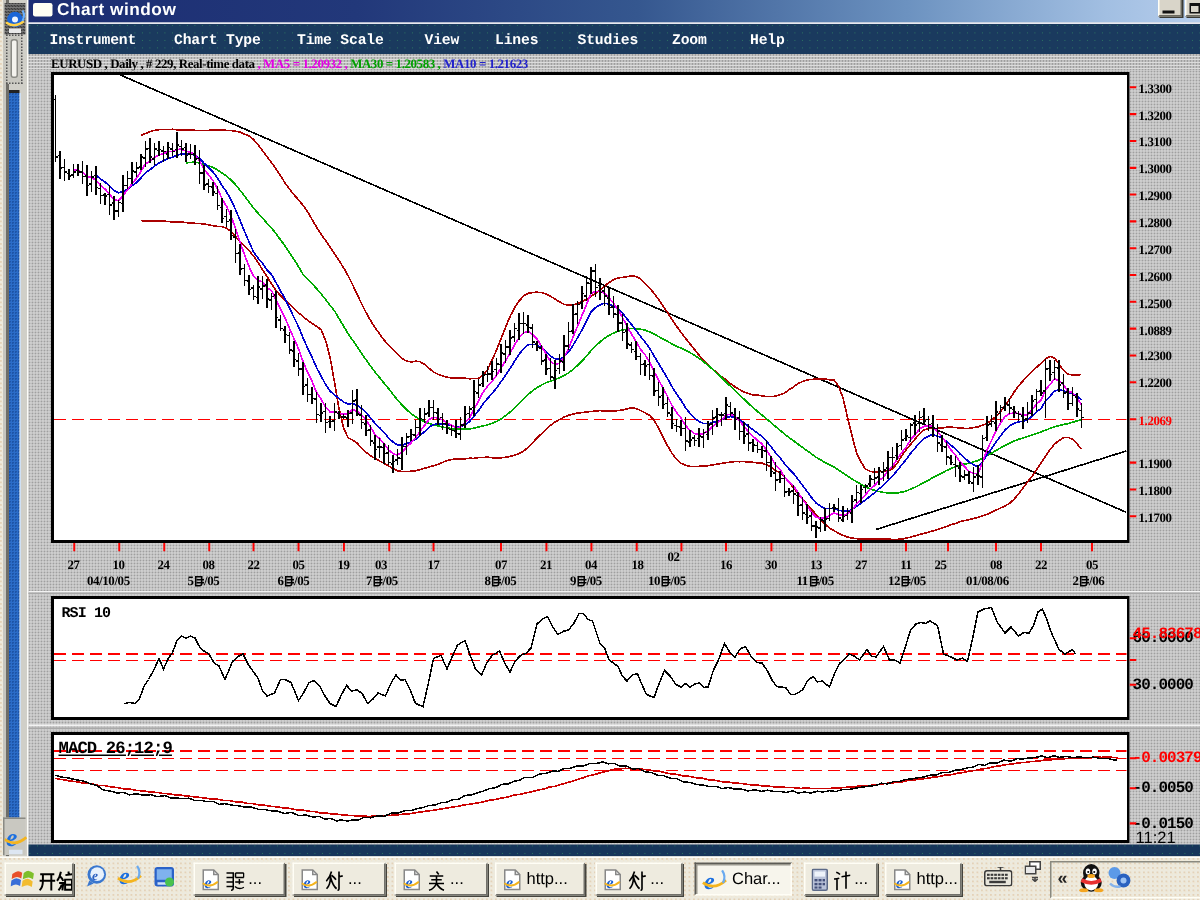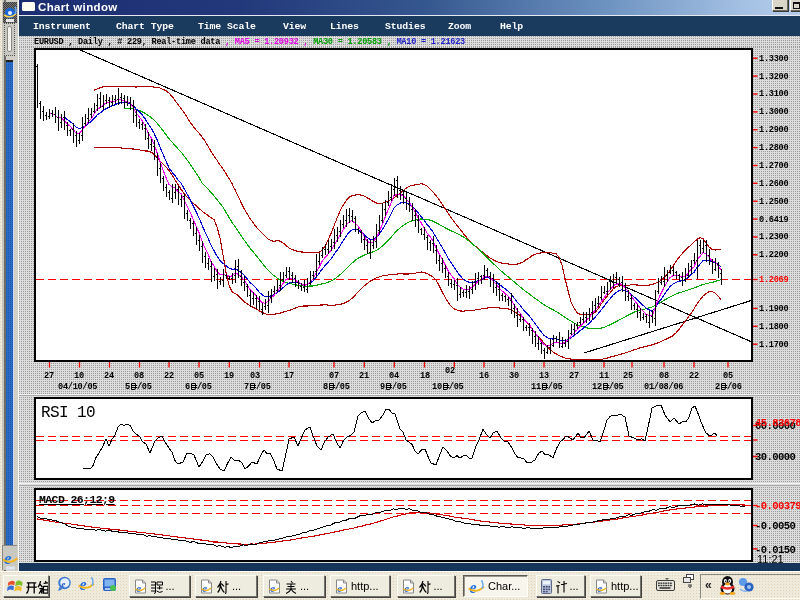"EURUSD , Daily , #" .mono8 { font-family: Liberation Mono, monospace -> Liberation Serif, serif }
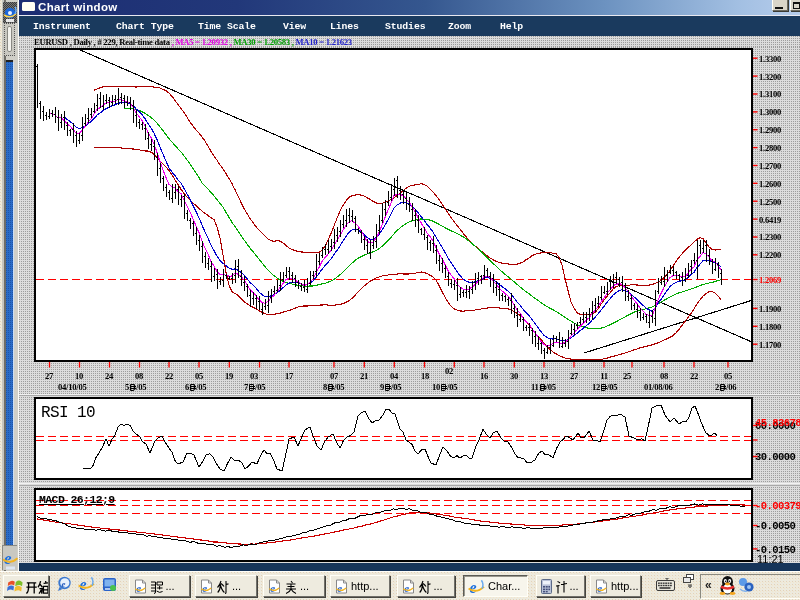"0.6419" span { text: 0.6419 -> 1.0889 }
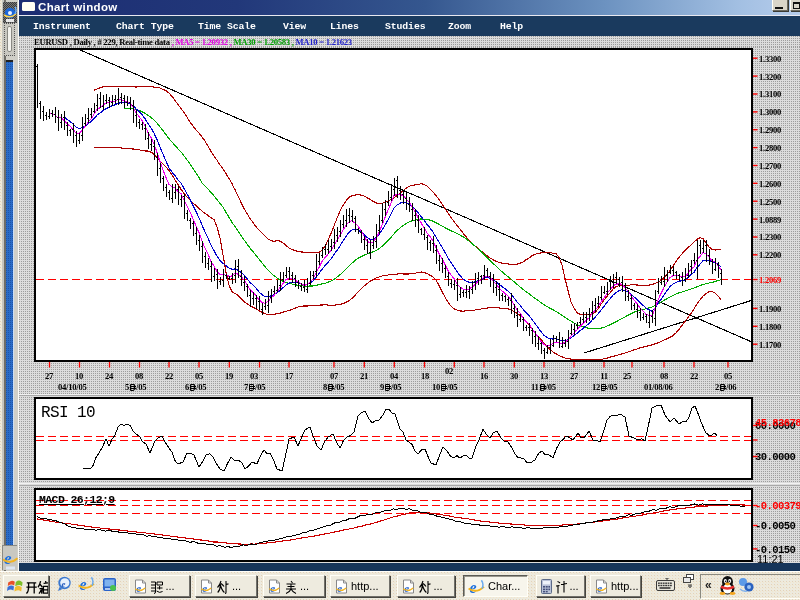"RSI 10" div.abs { font-size: 16px -> 10px; font-weight: normal -> bold }
